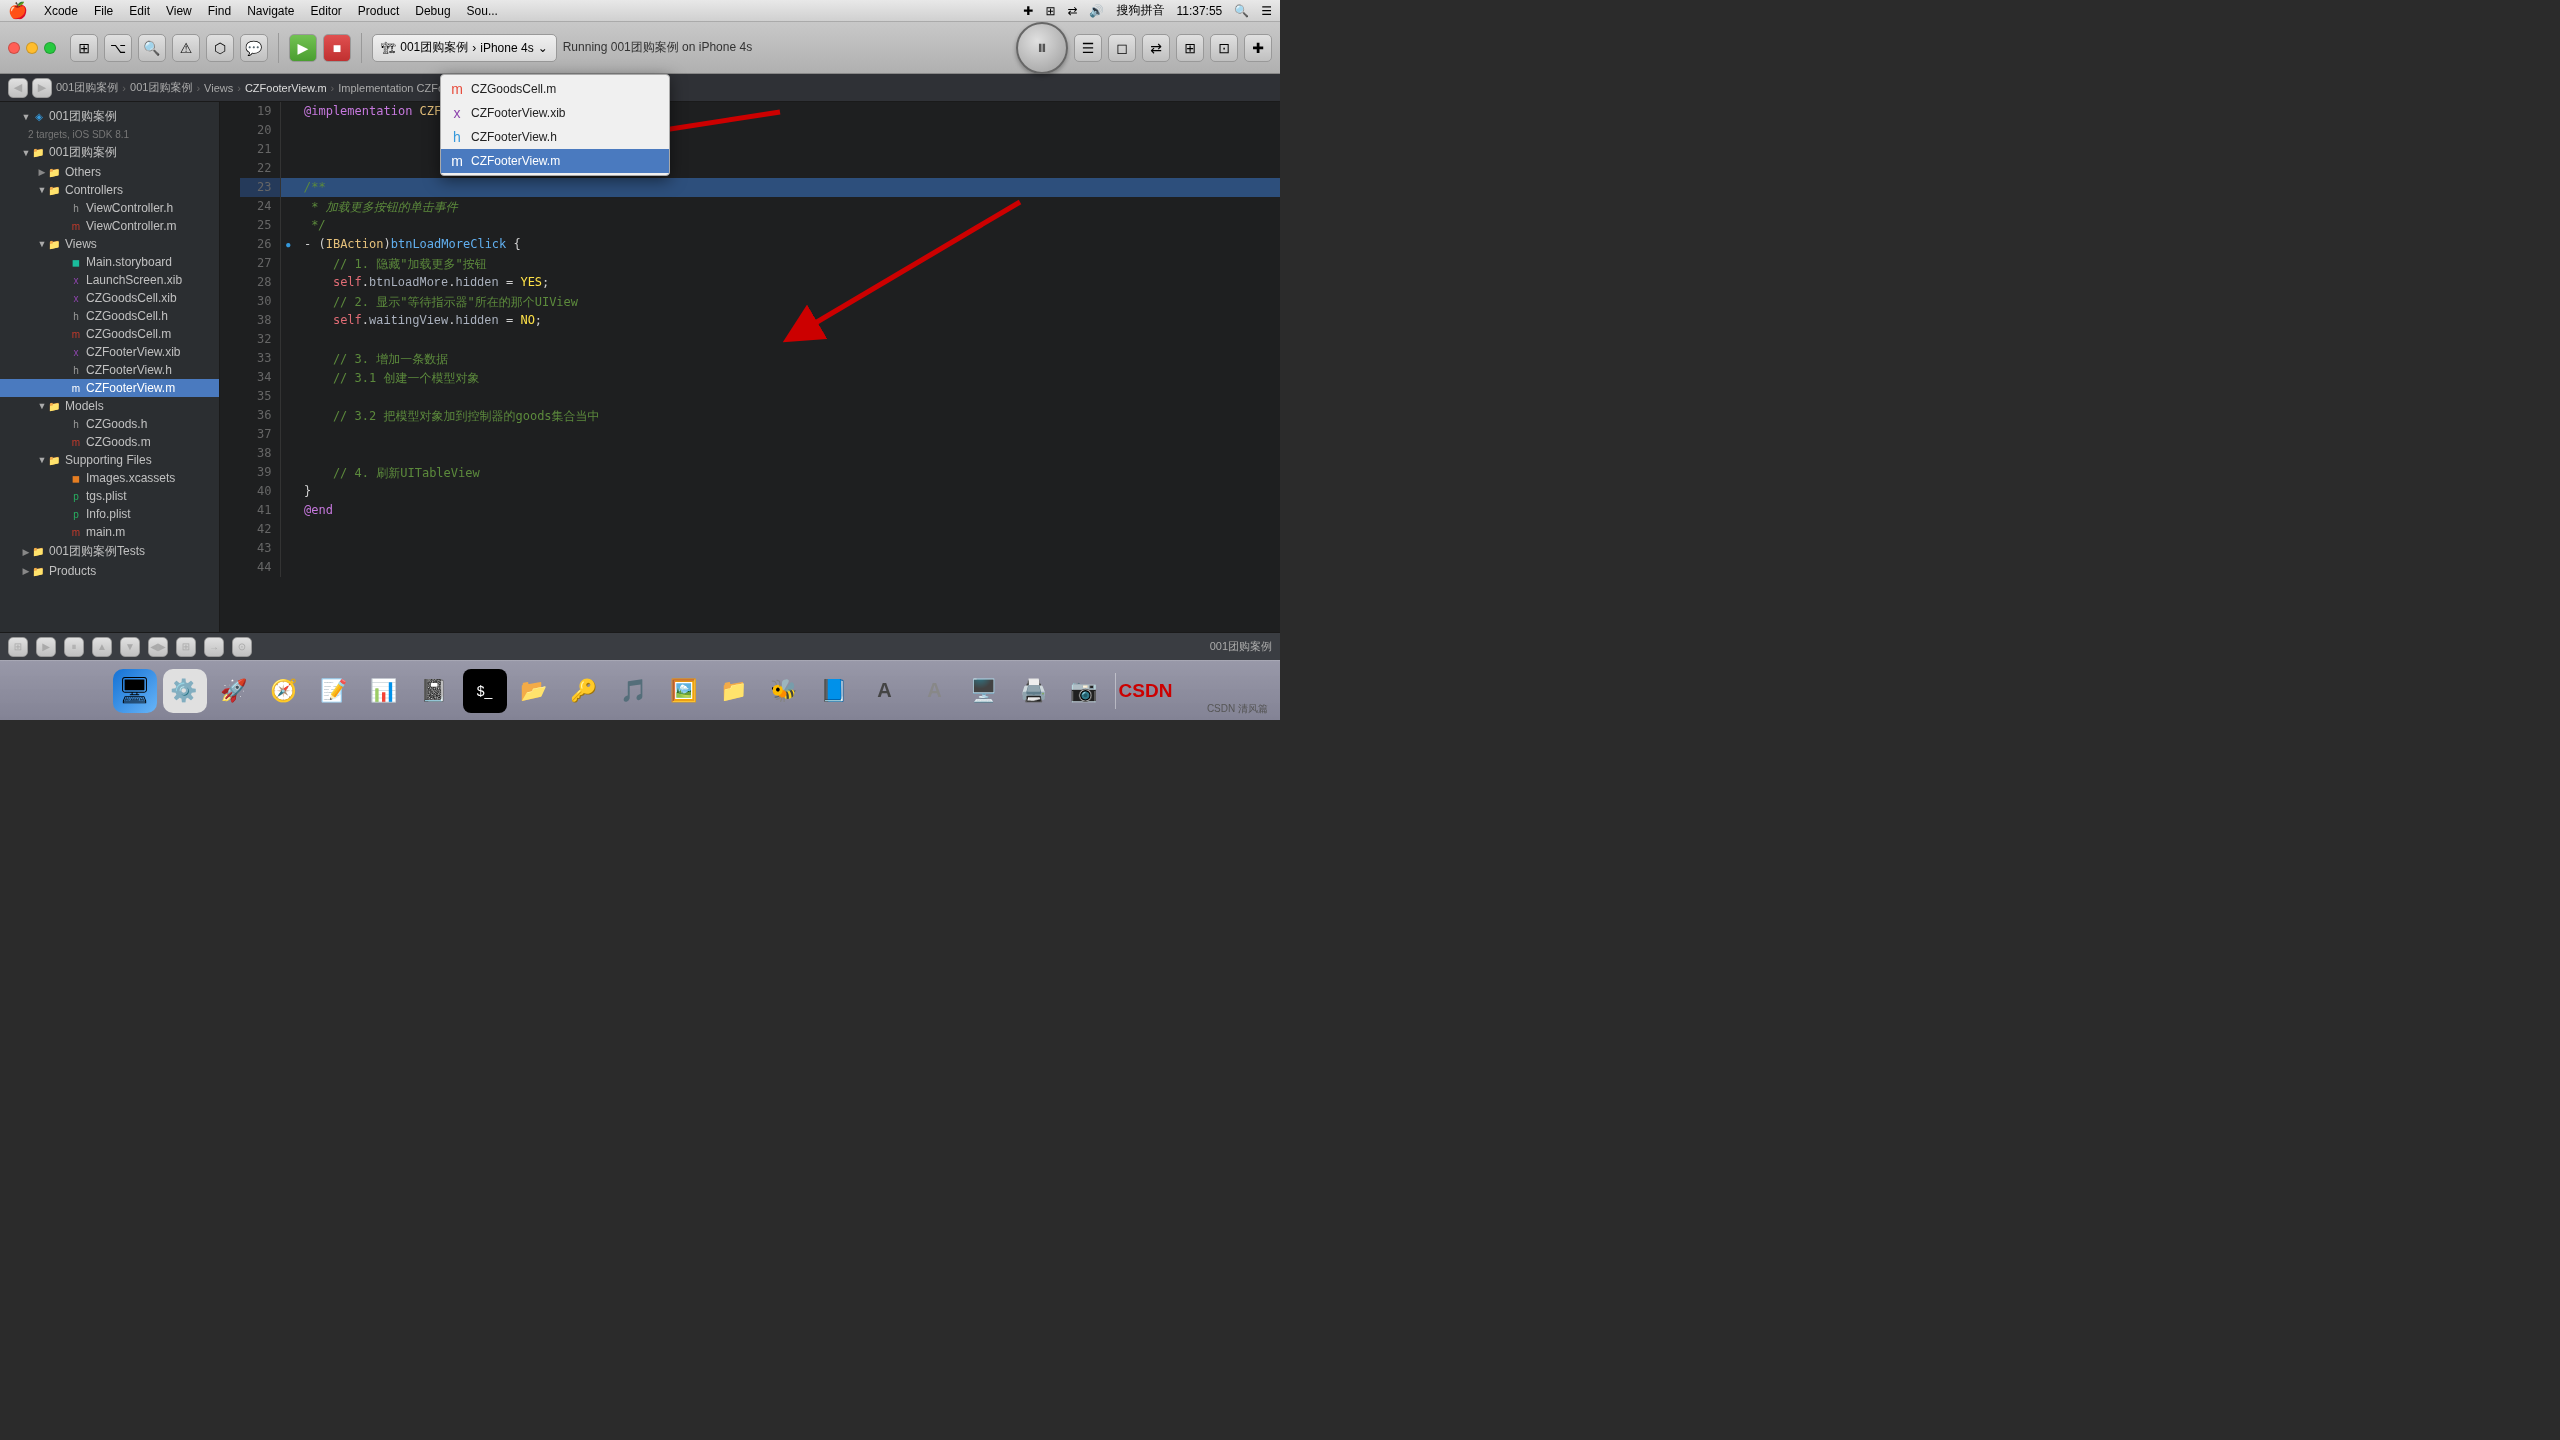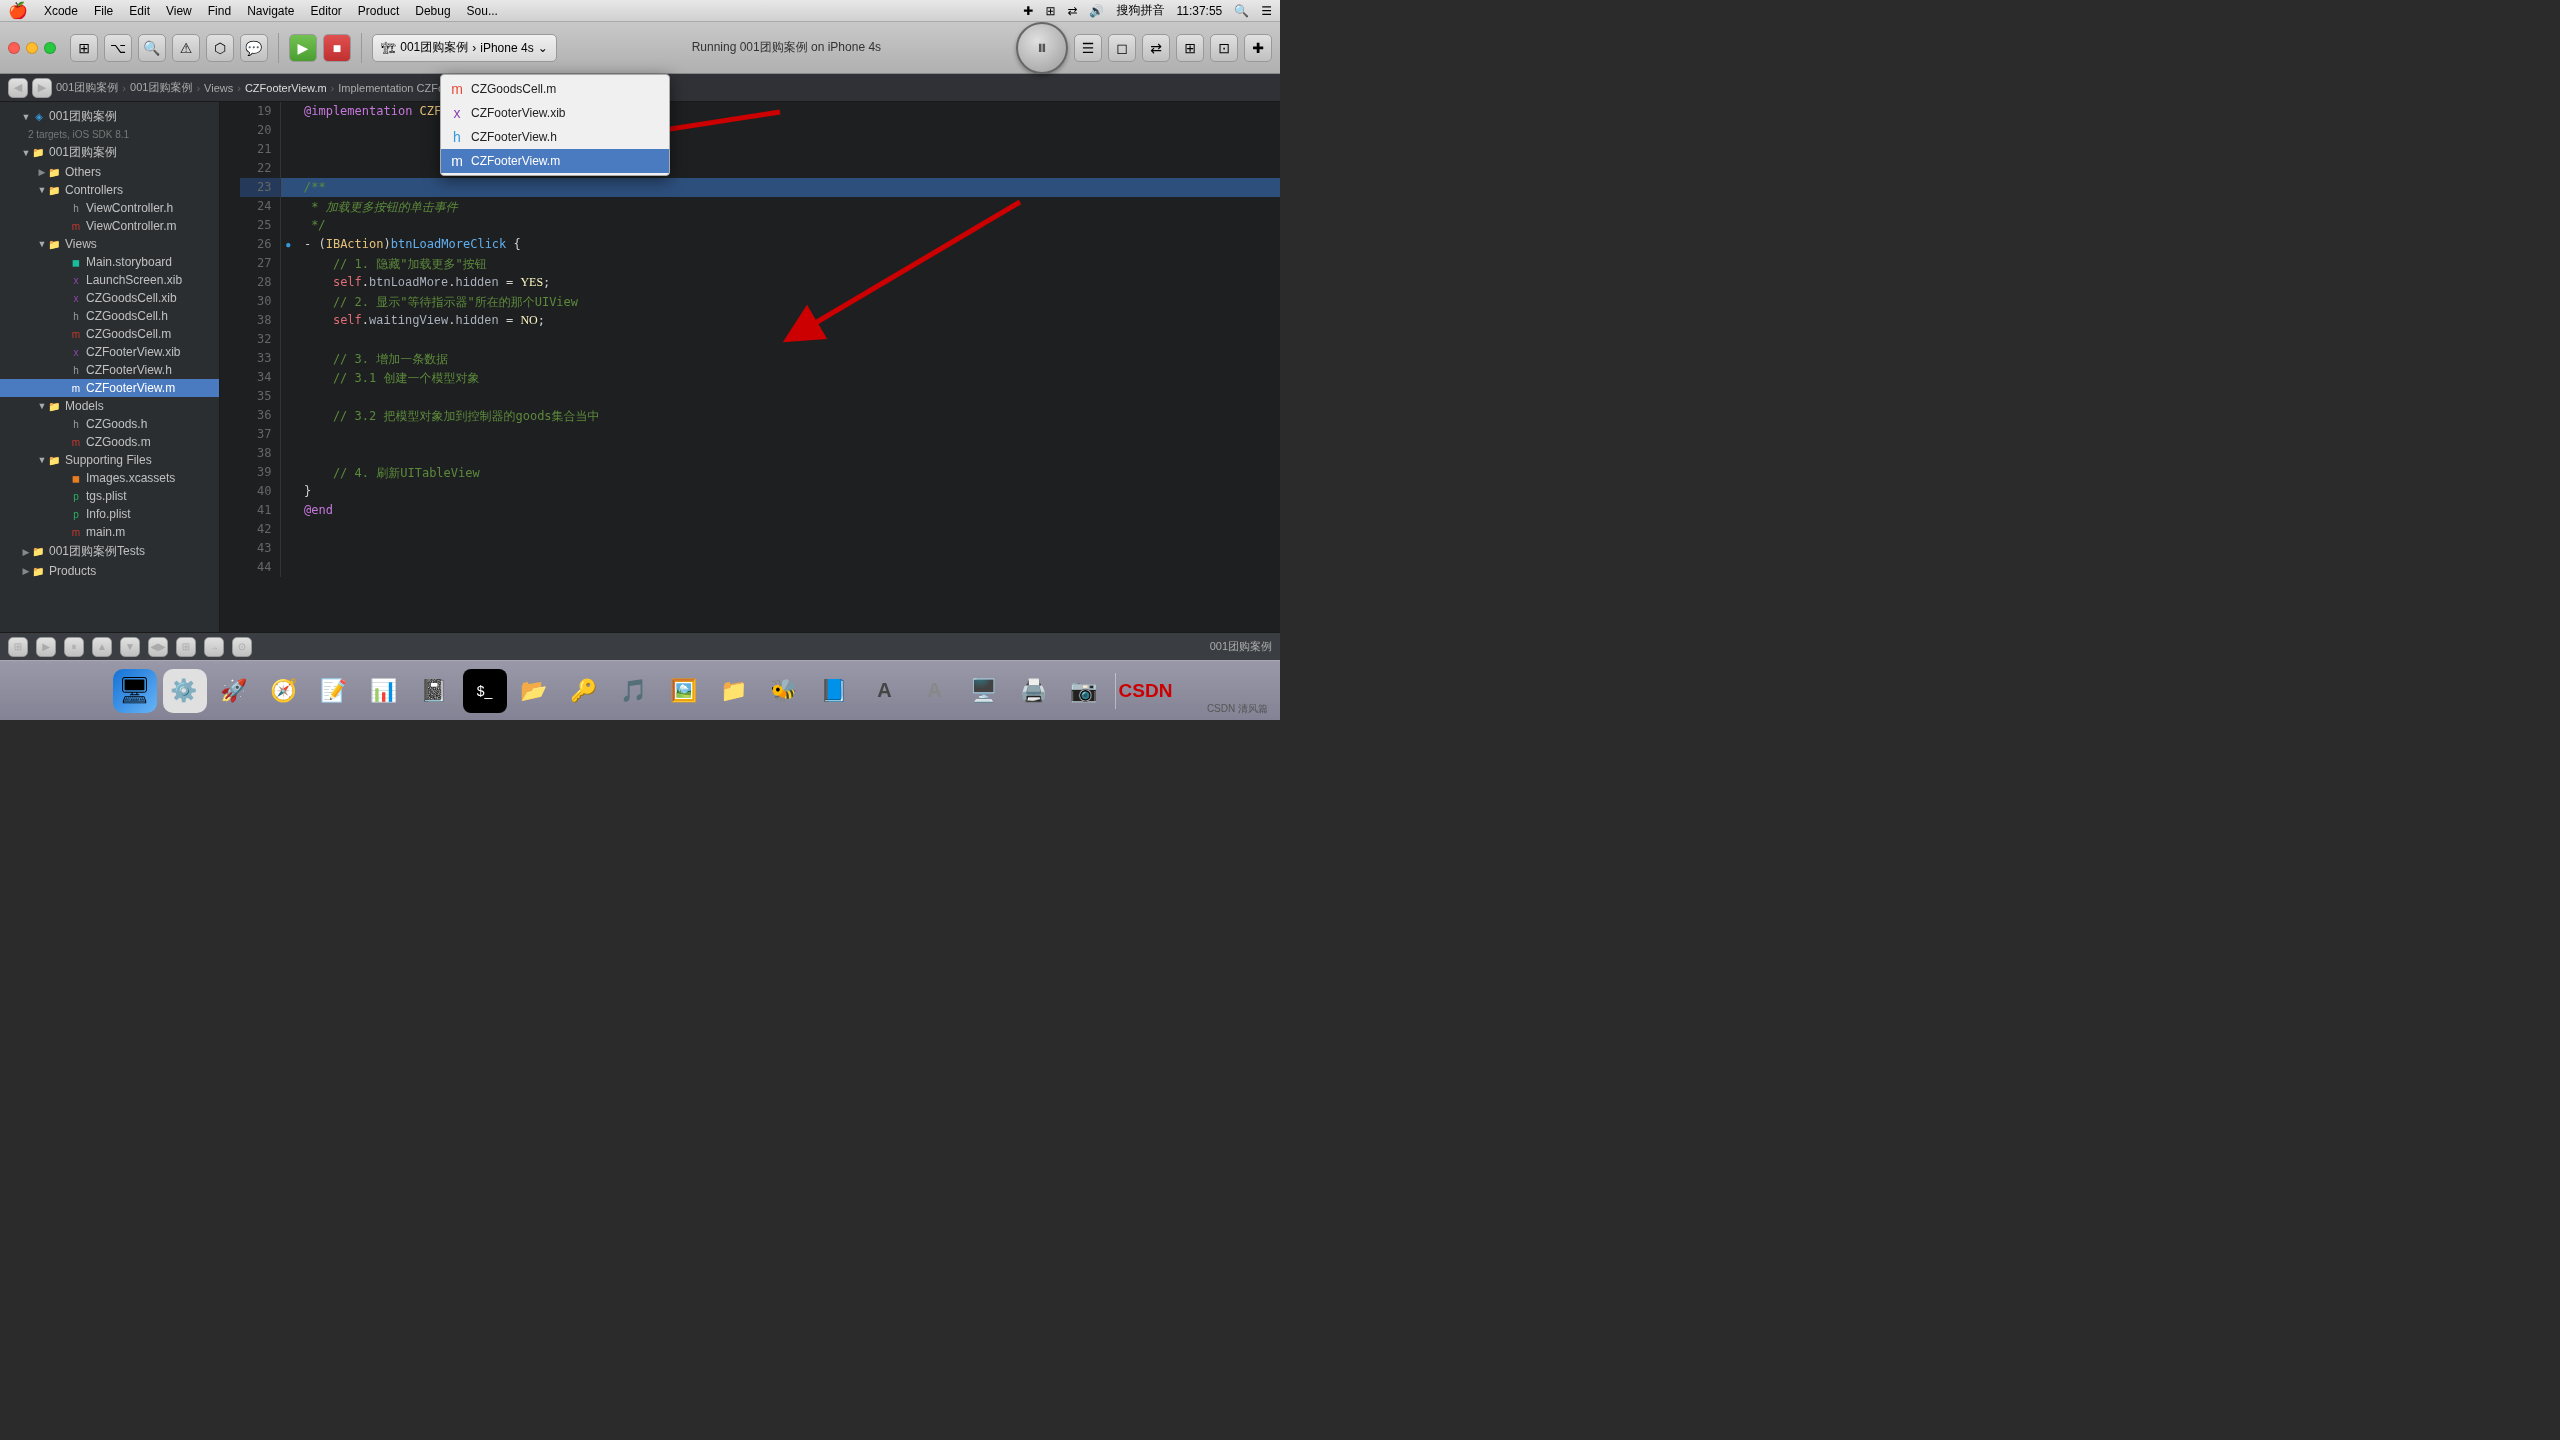"Running 001团购案例 on iPhone 4s" .status-area { text-align: center -> none }
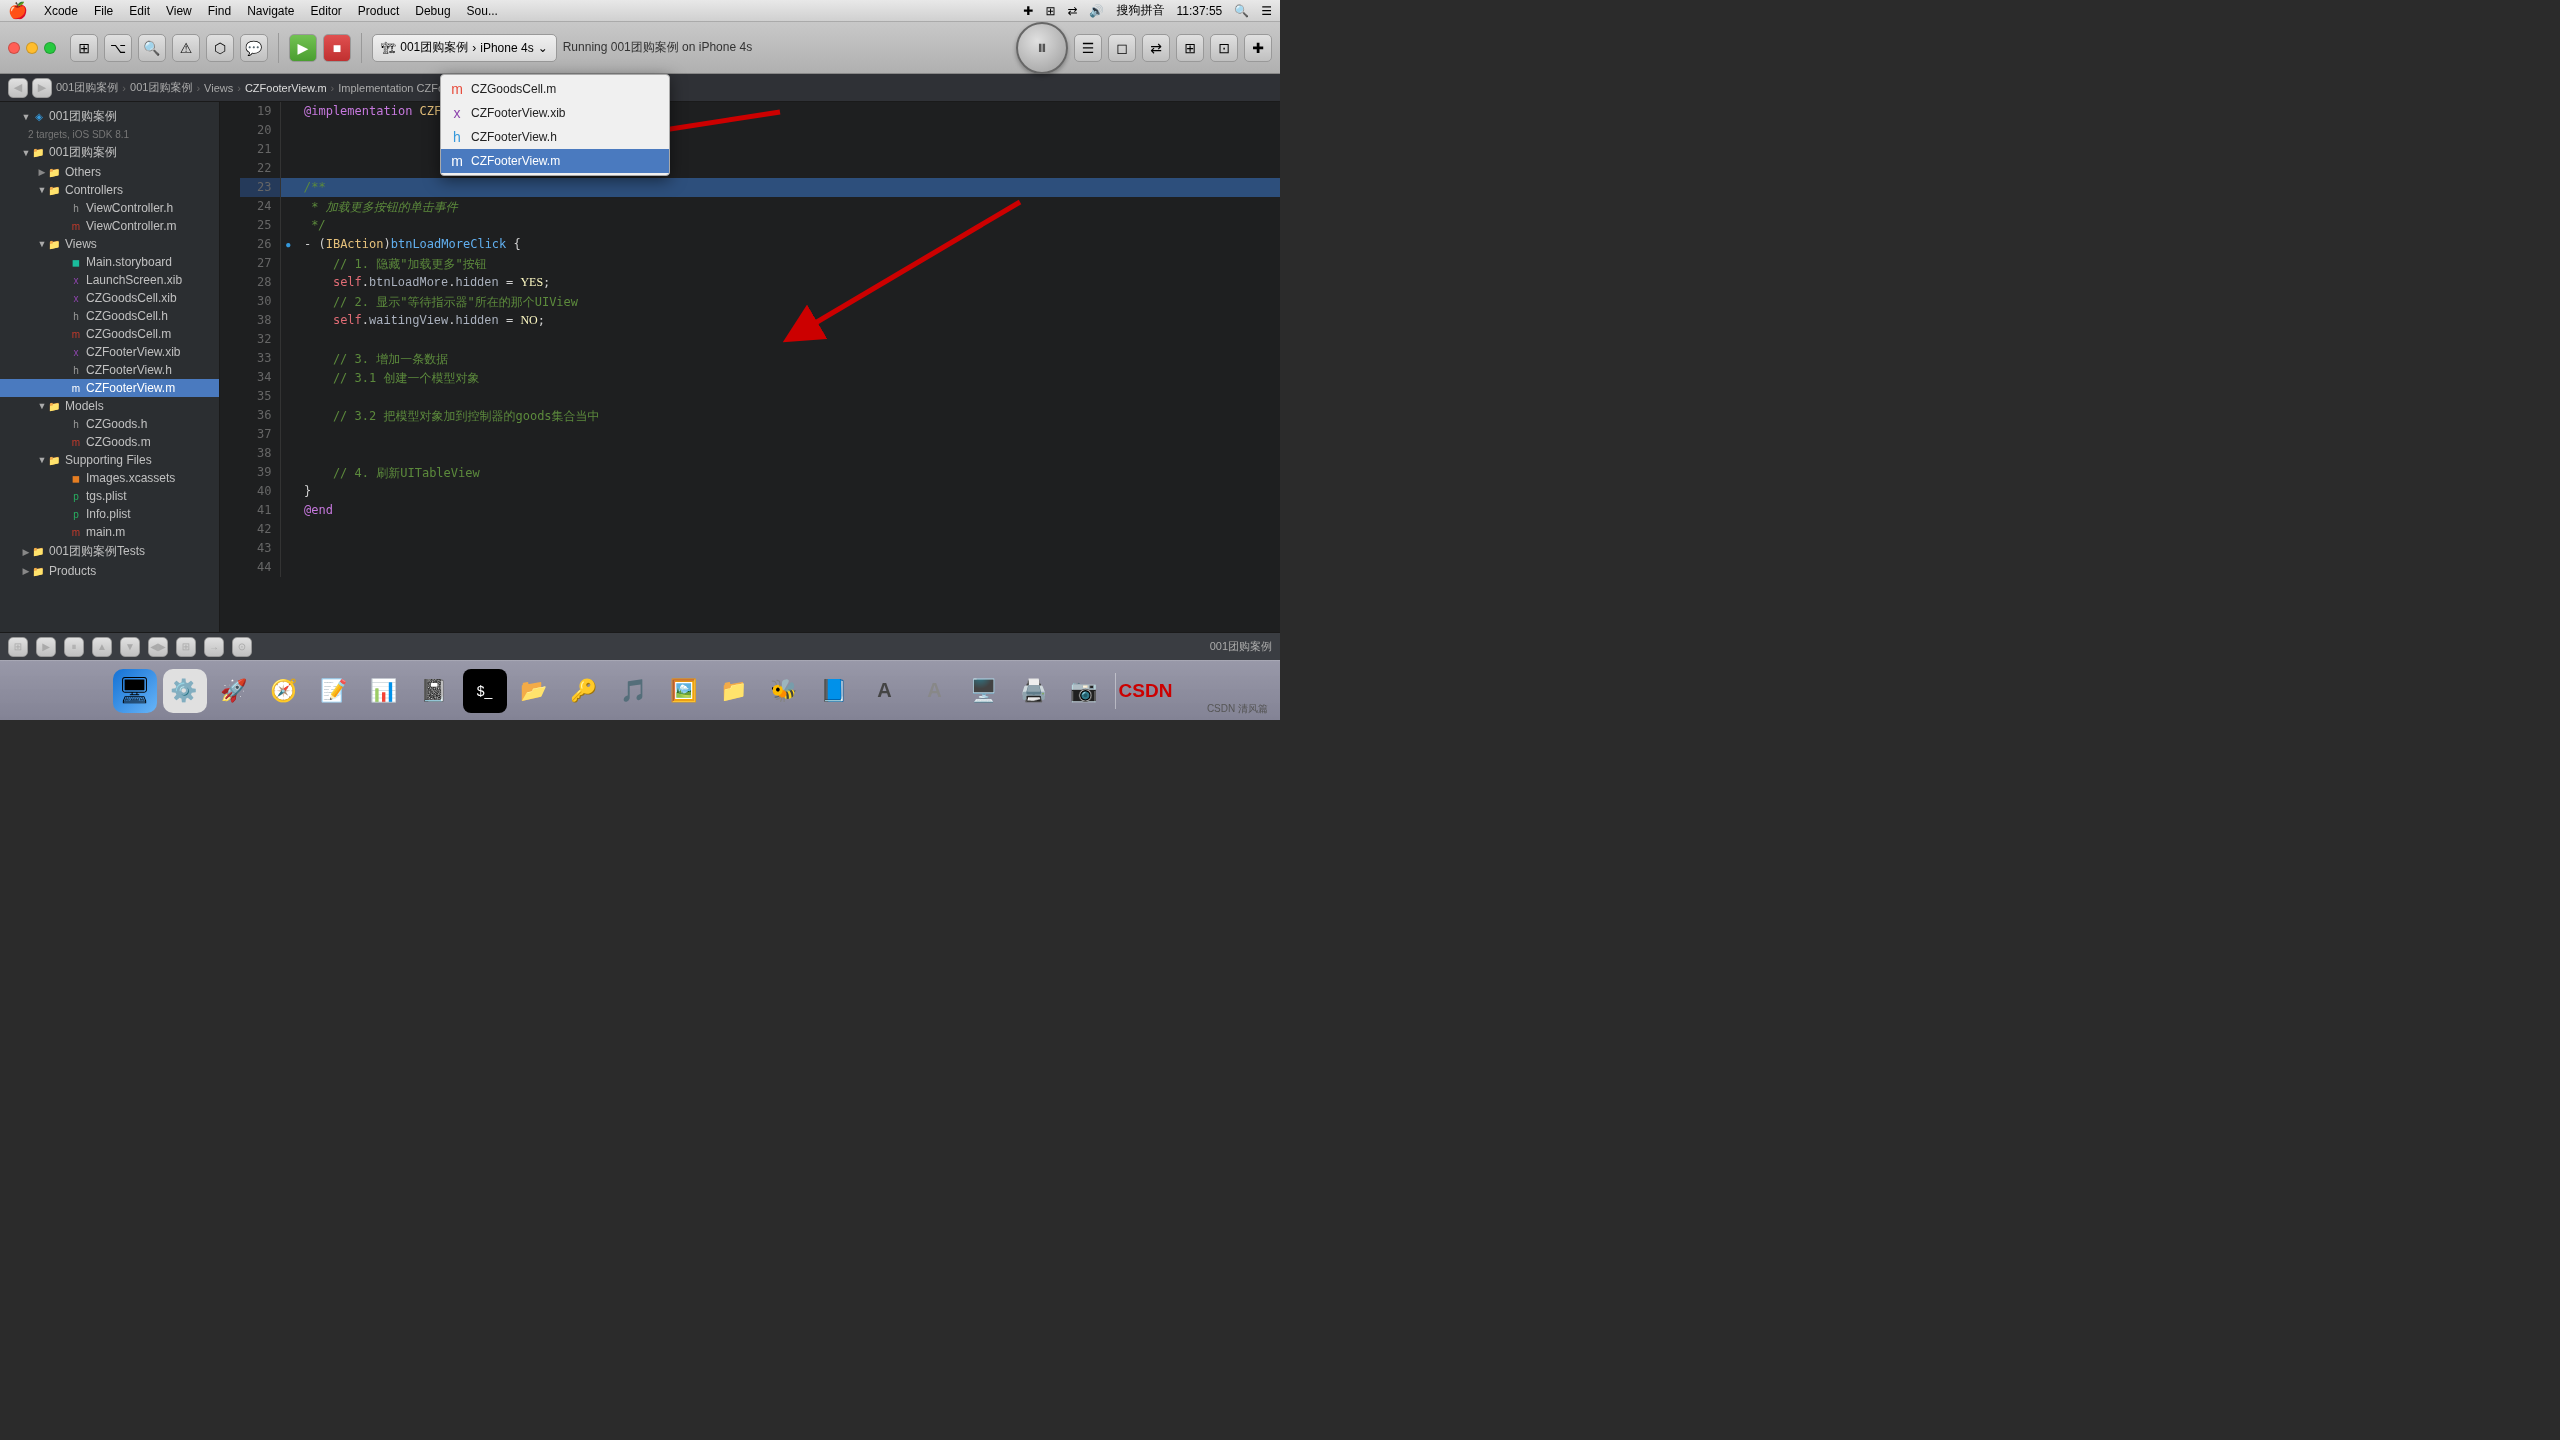"YES" .kw-bool { color: #fef9c3 -> #fde047; font-family: Liberation Serif, serif -> none }
